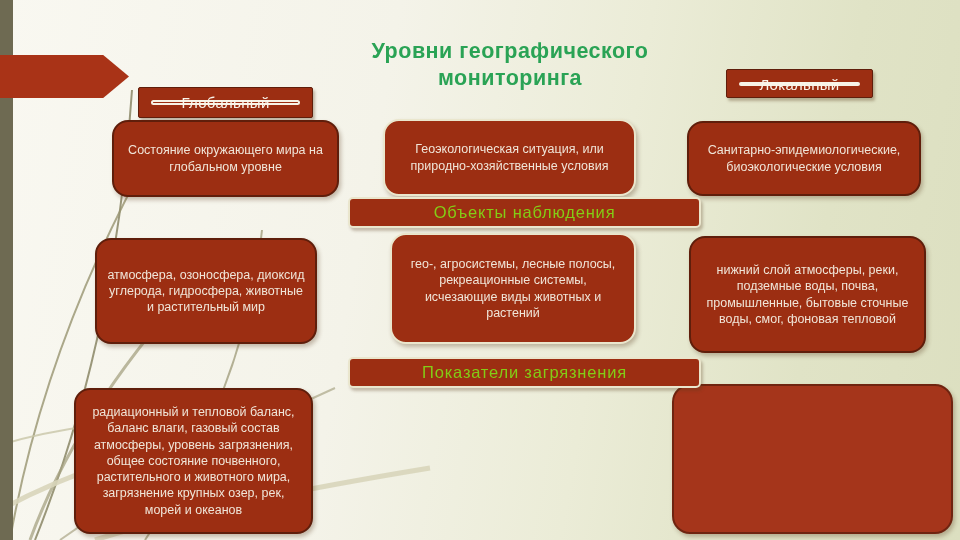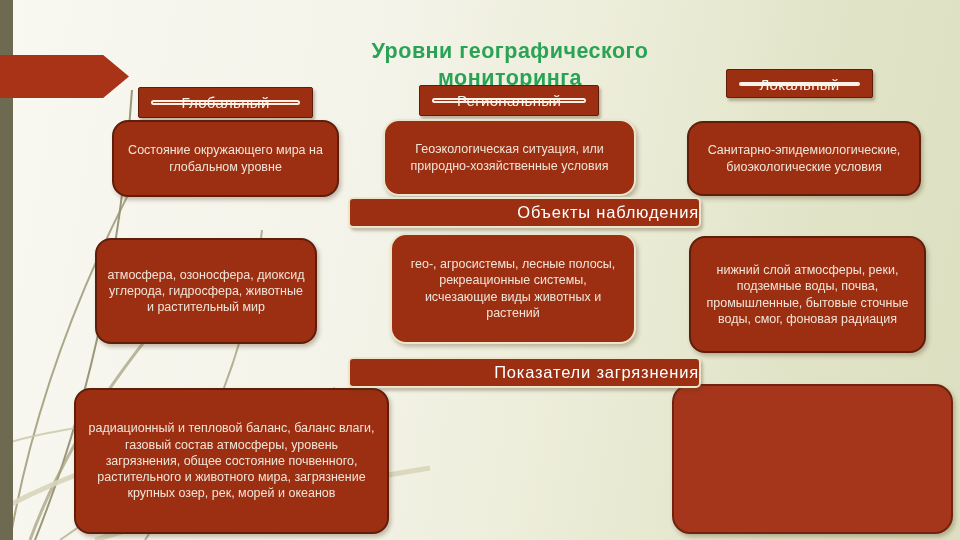"Региональный" div.hdr { html: <div> <div>Региональный</div> </div> -> none }
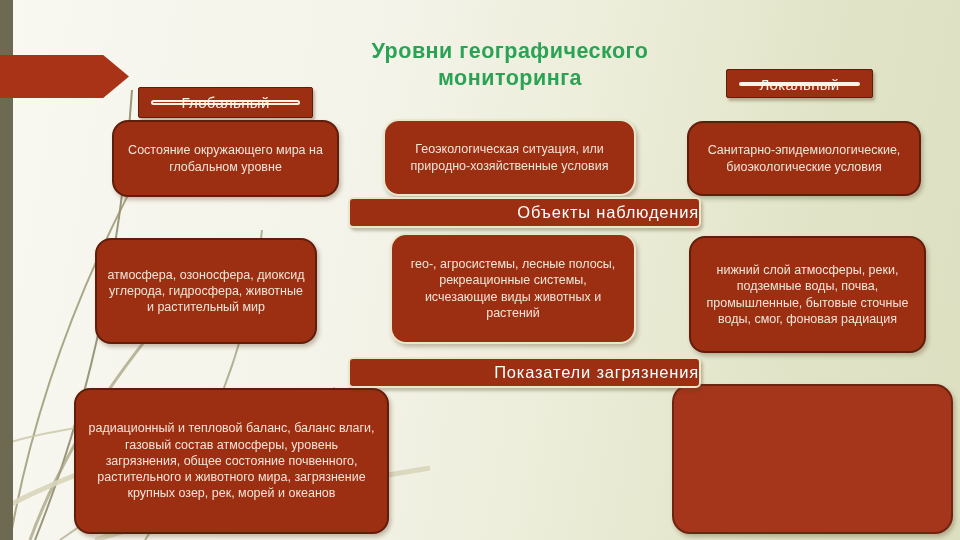"Объекты наблюдения" .banner { color: #ffffff -> #84cc16; justify-content: flex-end -> center }
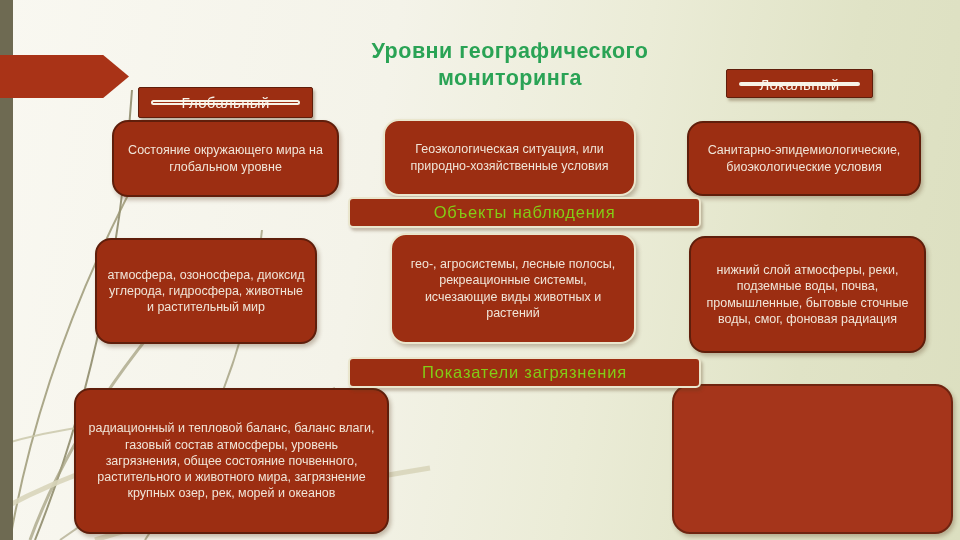"нижний слой атмосферы, реки, подземные" span { text: радиация -> тепловой }
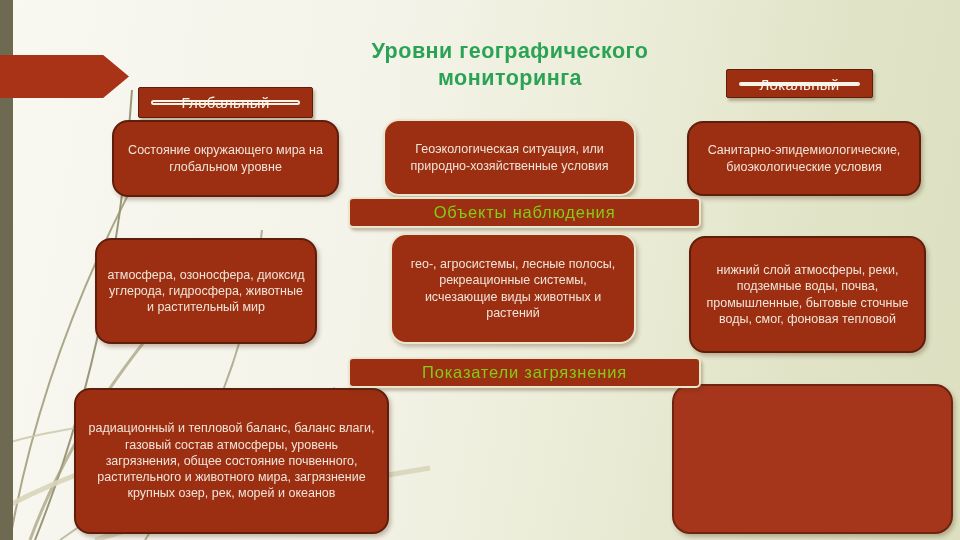"радиационный и тепловой баланс, баланс" div.box { width: 315px -> 239px }
